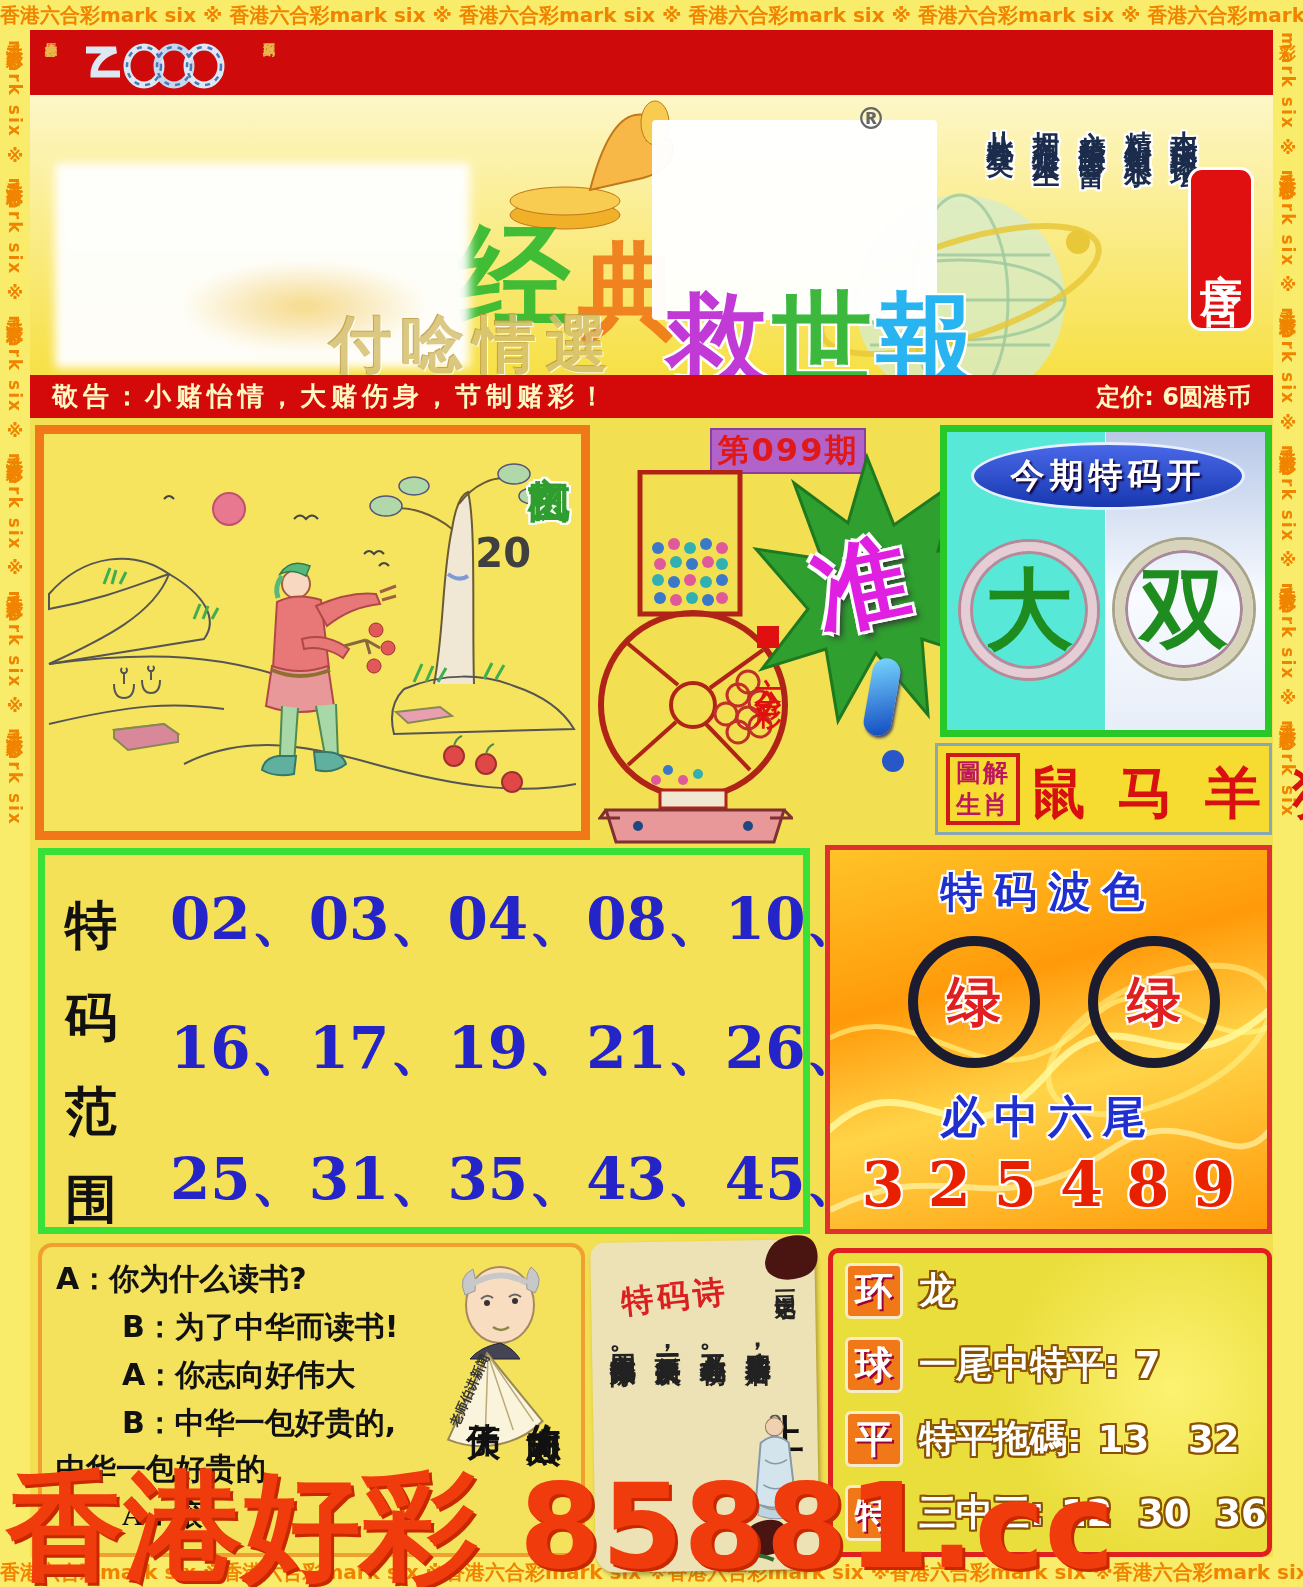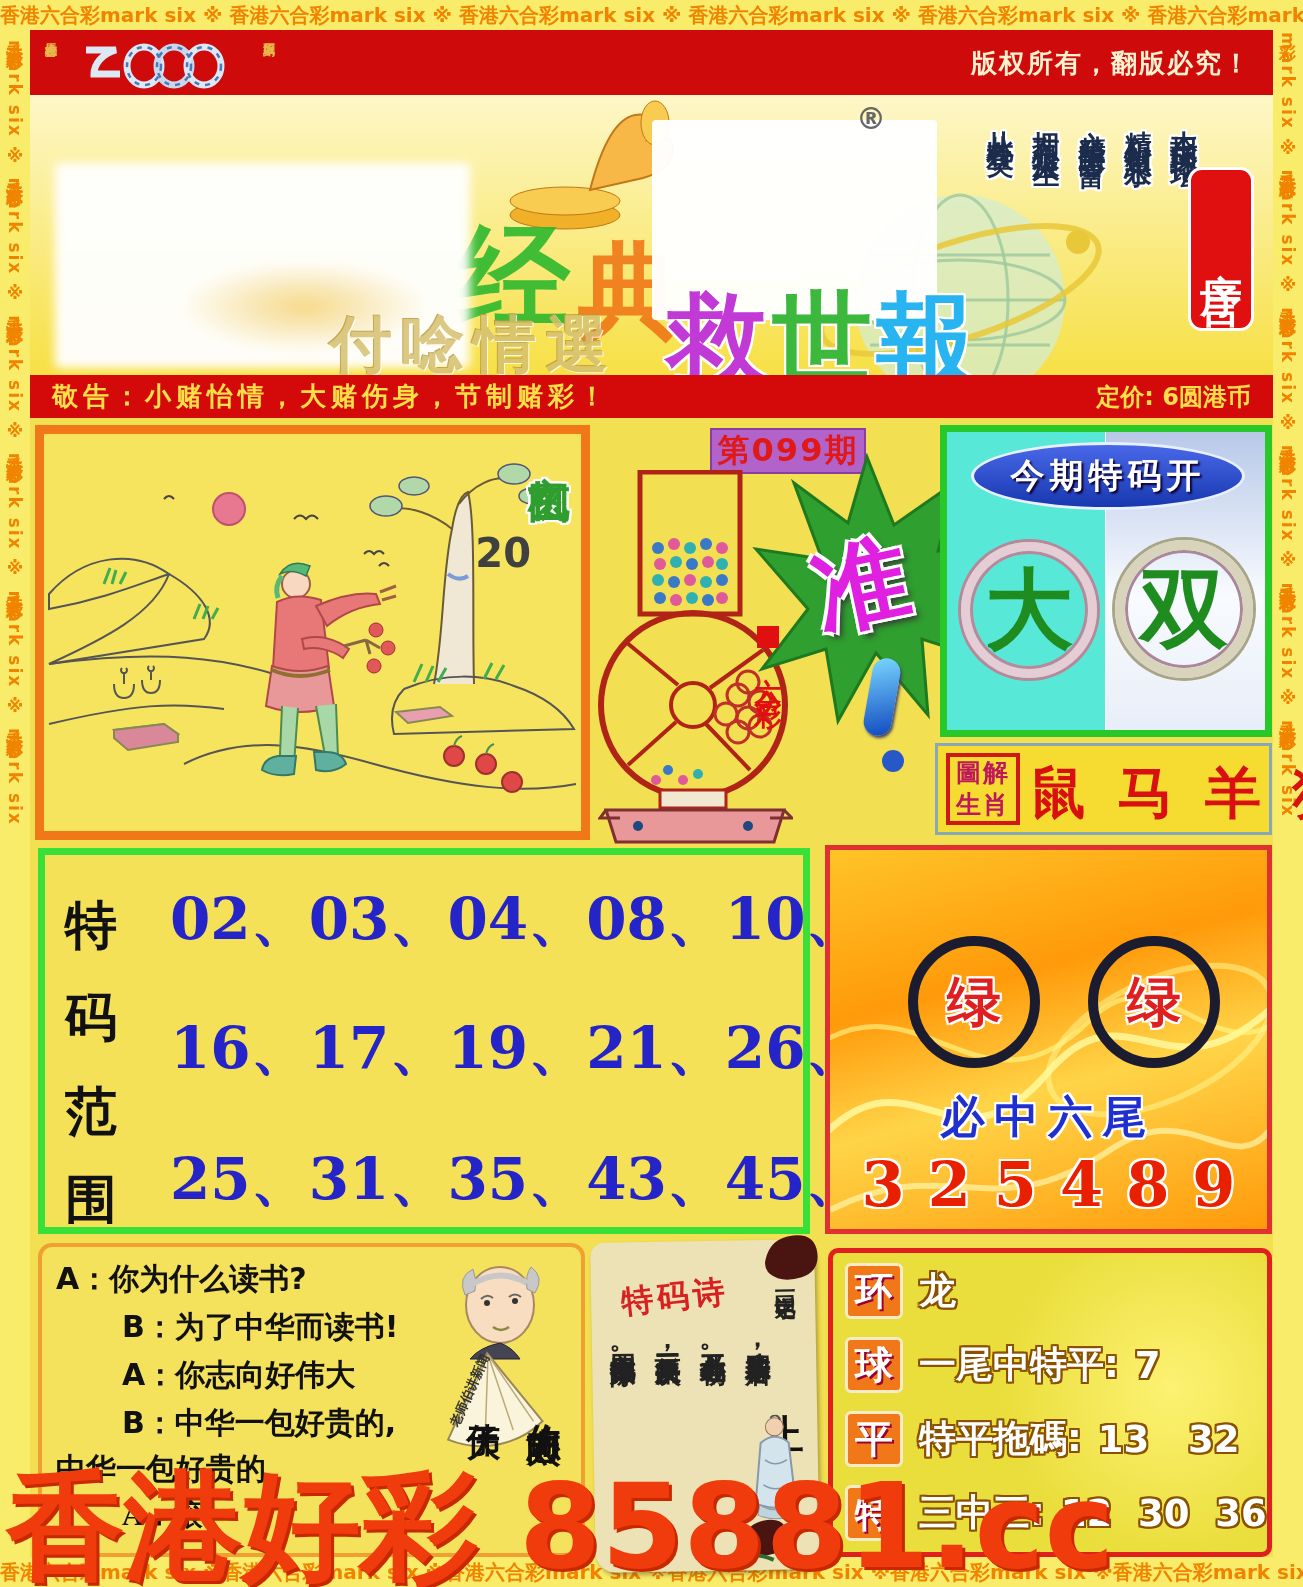"版权所有，翻版必究！" div.abs { html: <div>版权所有，翻版必究！</div> -> none }
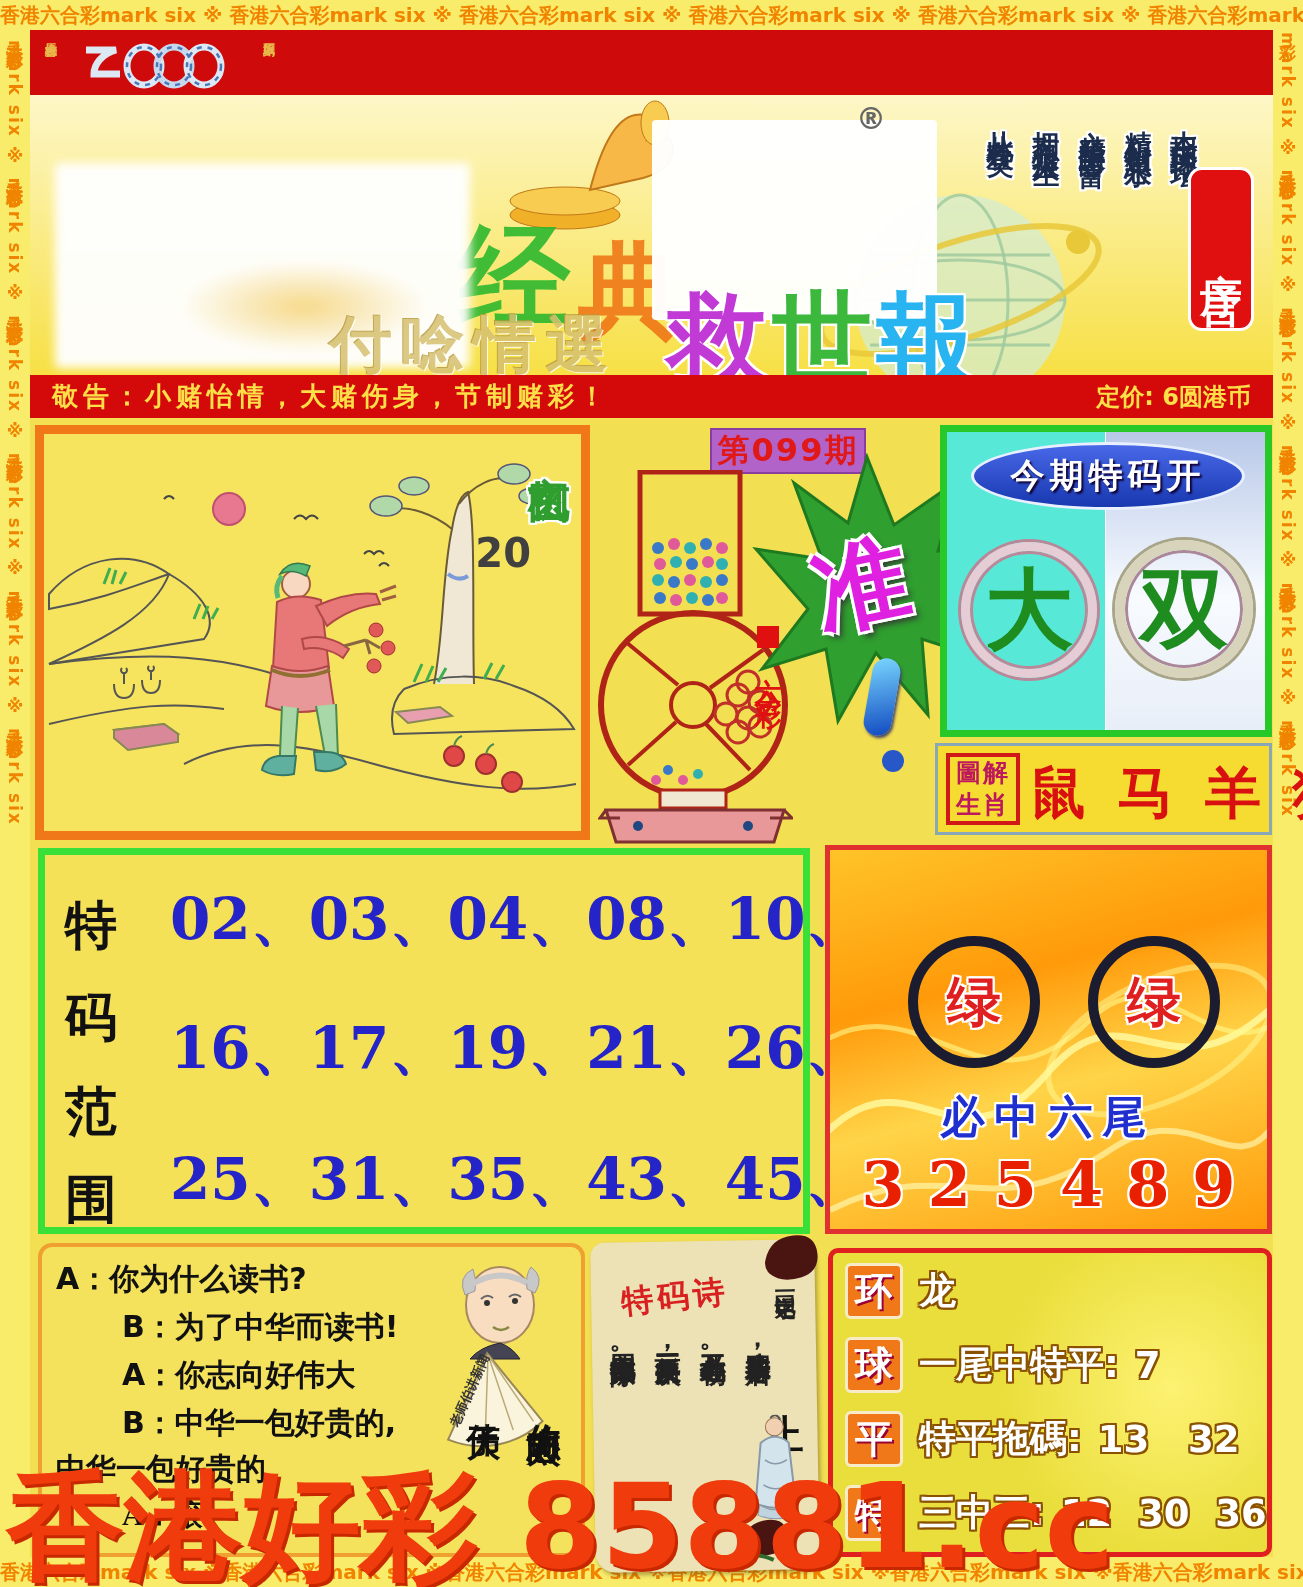"敬告：小赌怡情，大赌伤身，节制赌彩！" #warnbar { color: #fde047 -> #fef9c3 }
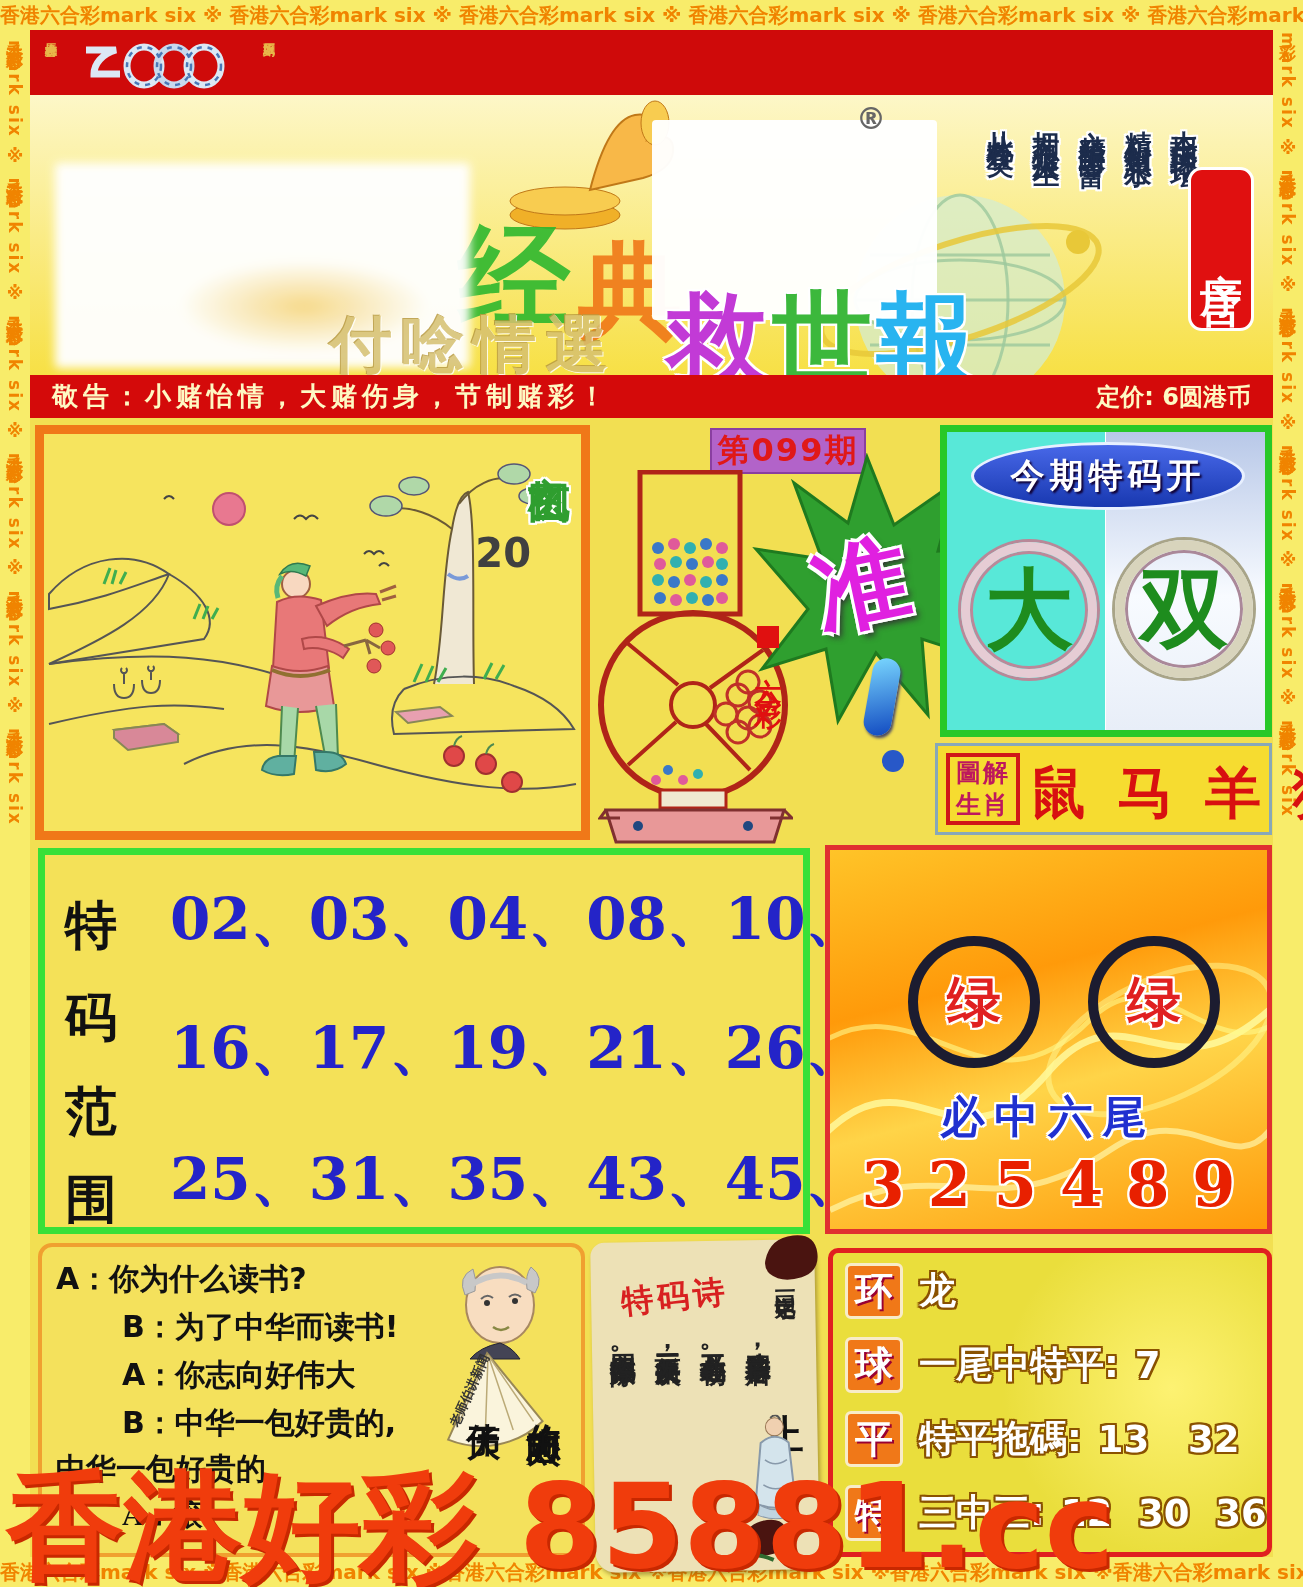"特码波色" div.abs { html: none -> <div>特码波色</div> }
